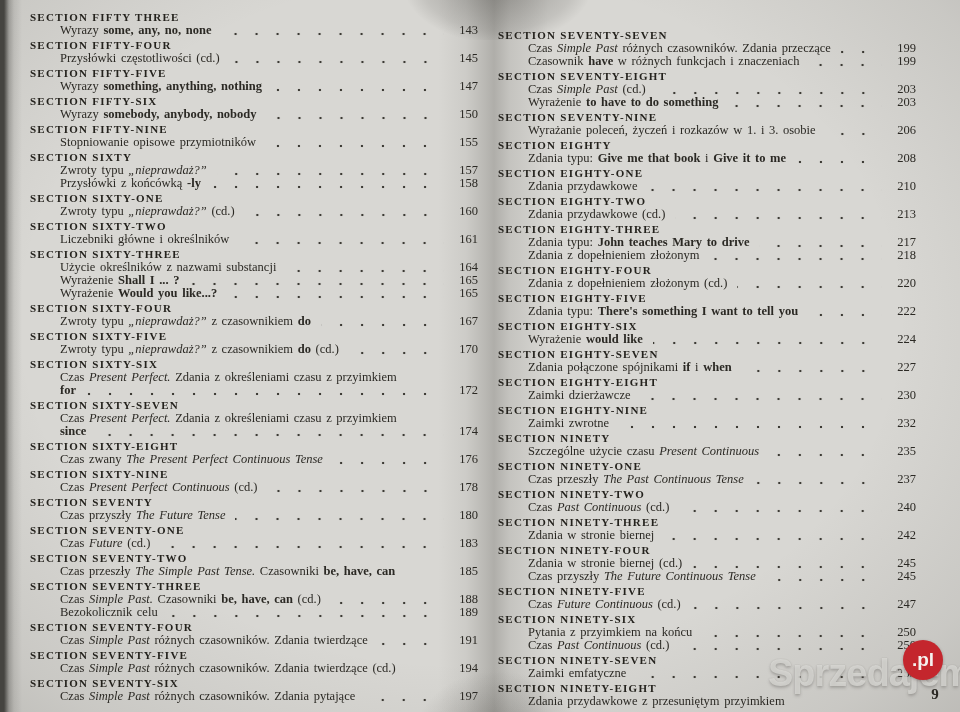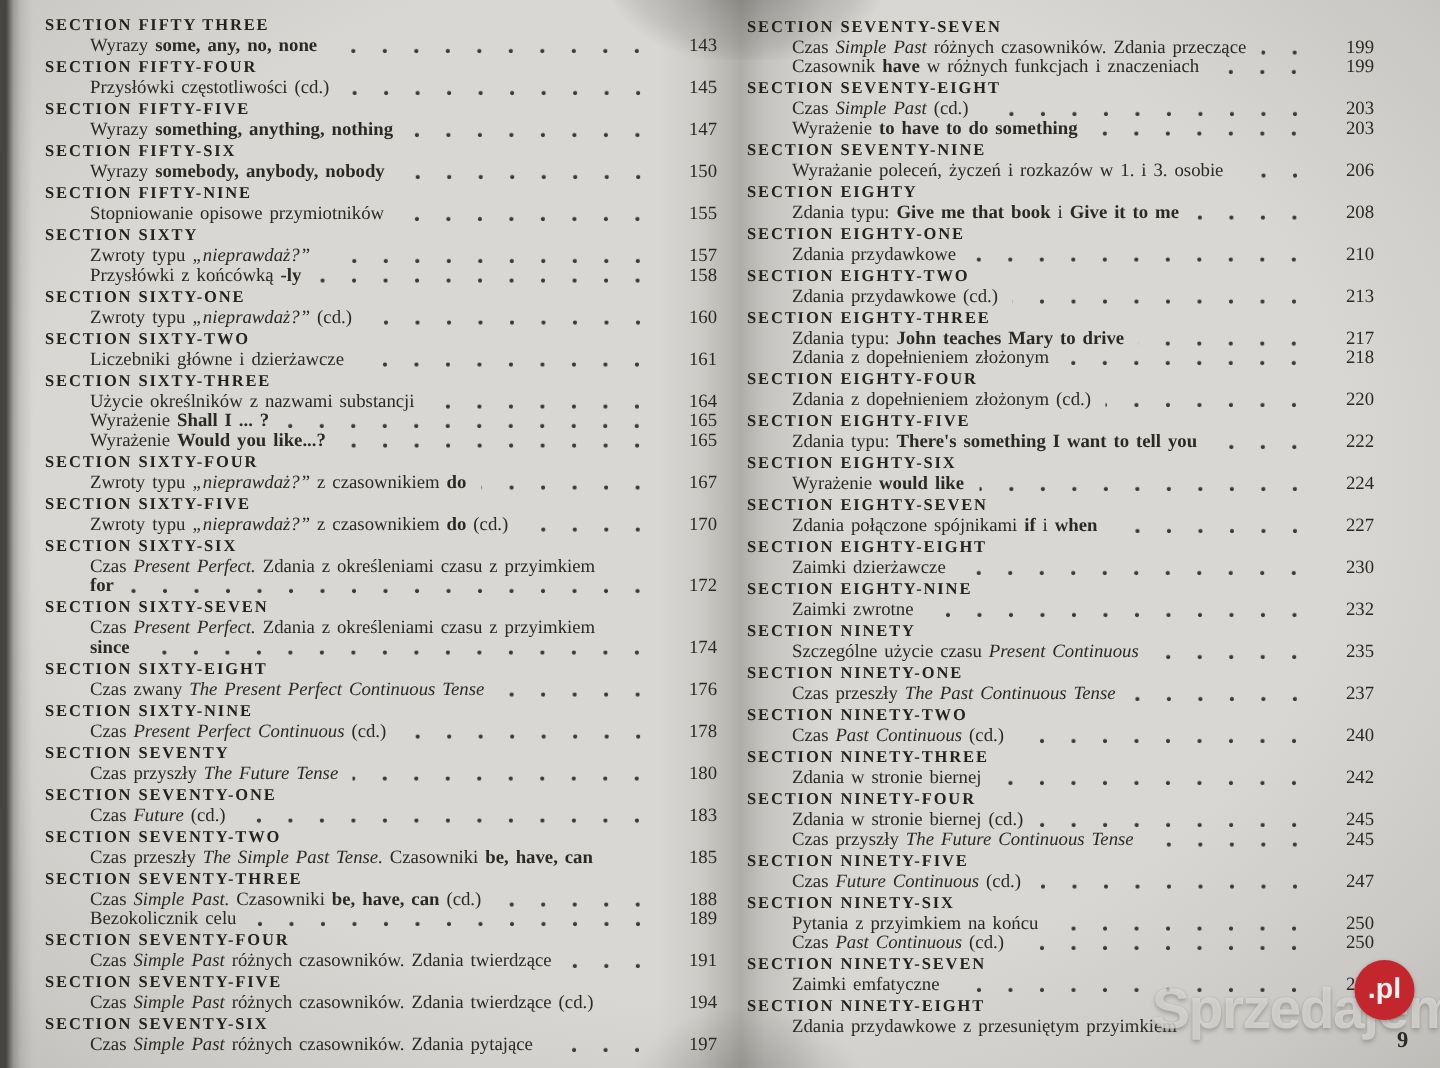"SECTION SEVENTY-SEVEN" #col-right { top: 12px -> 29px }
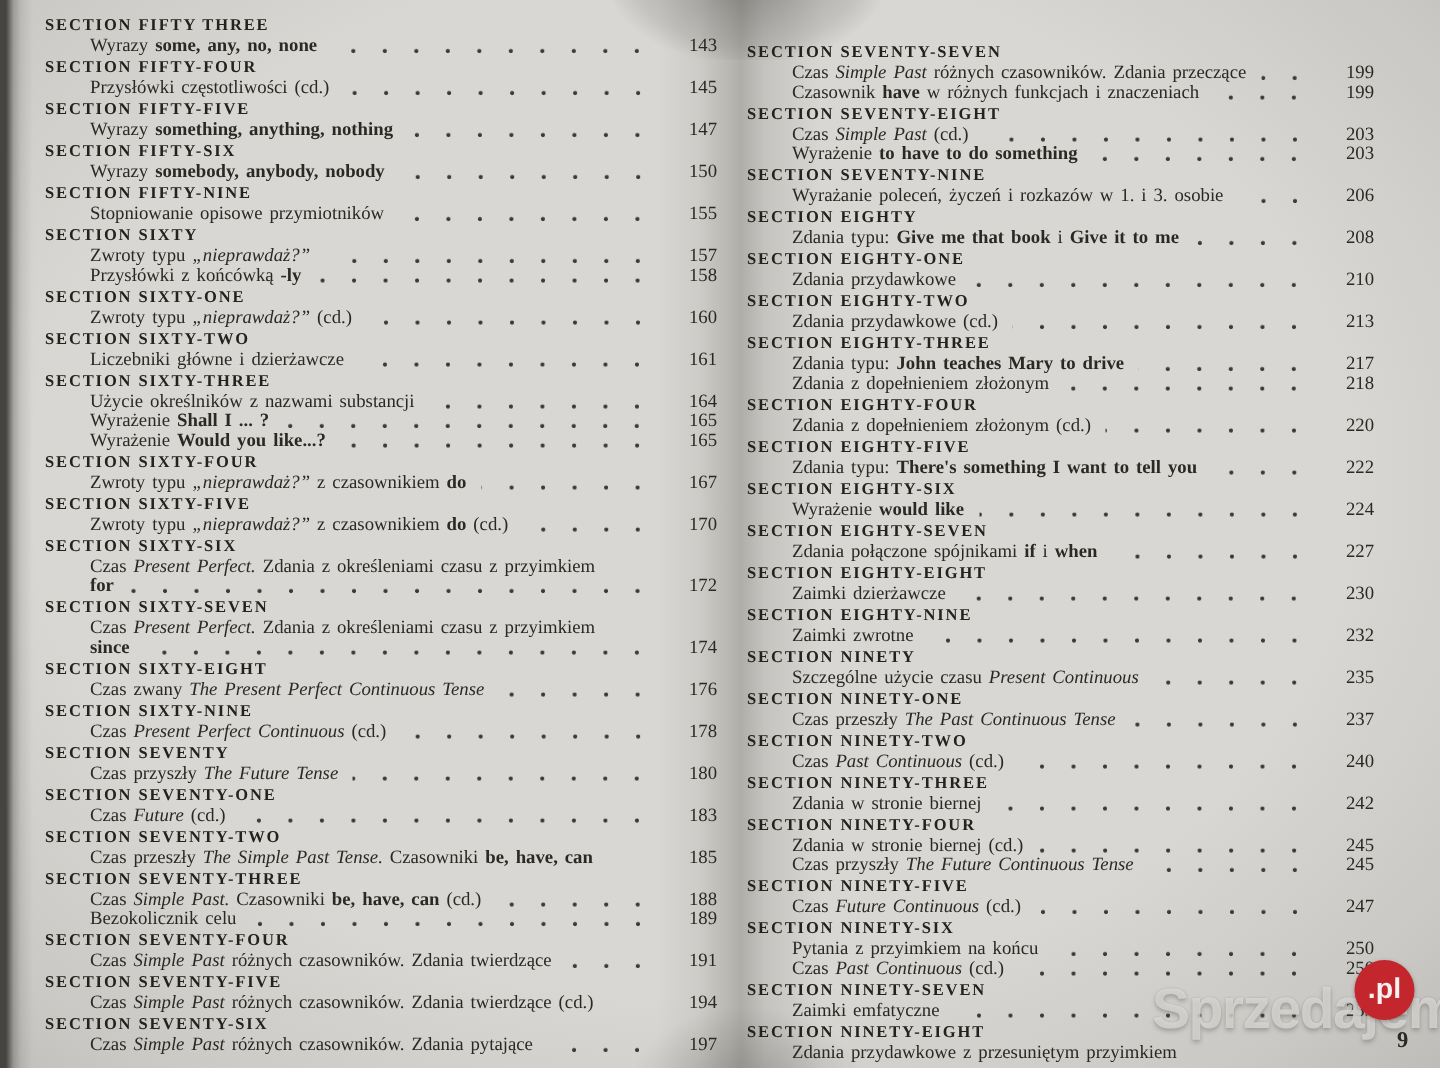"Liczebniki główne i dzierżawcze" span.sg-n { text: dzierżawcze -> określników }
